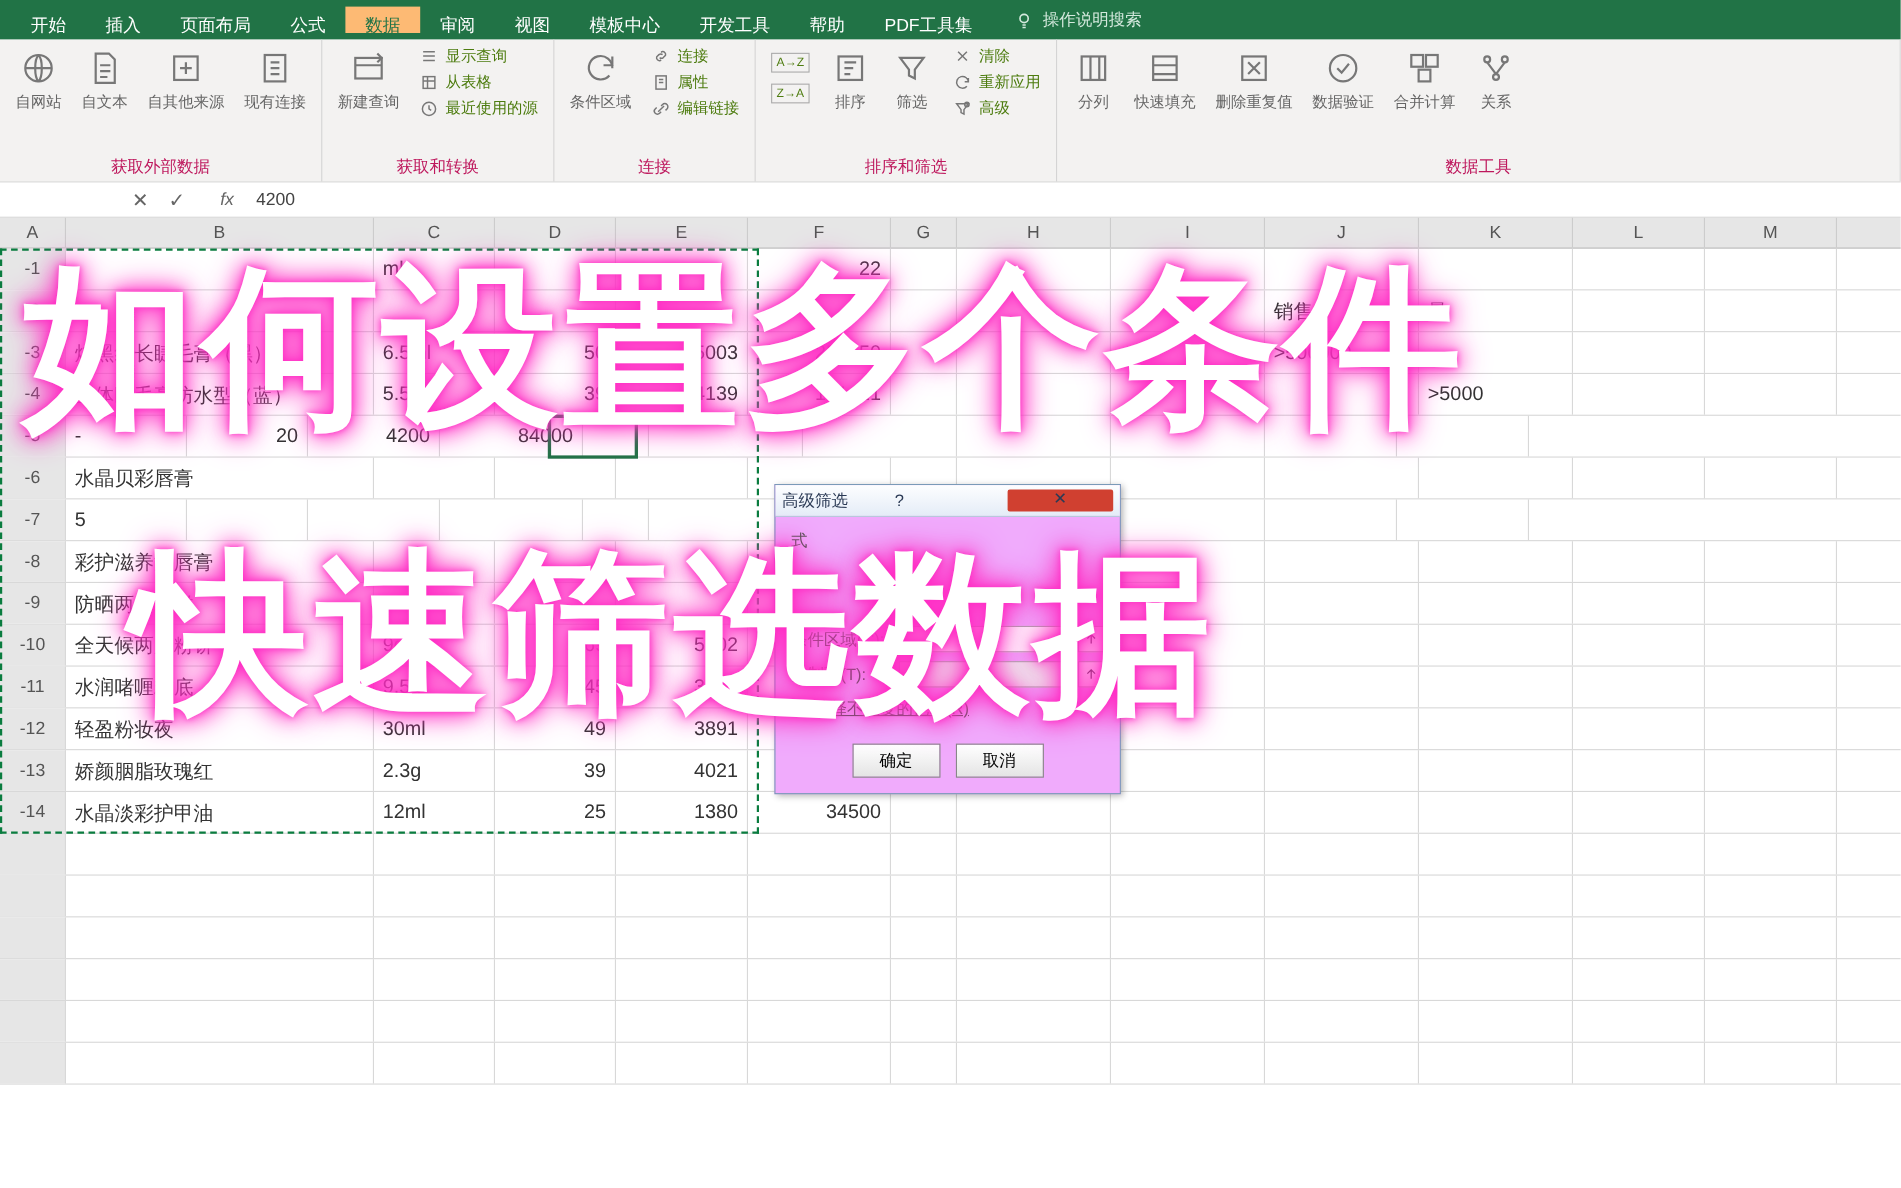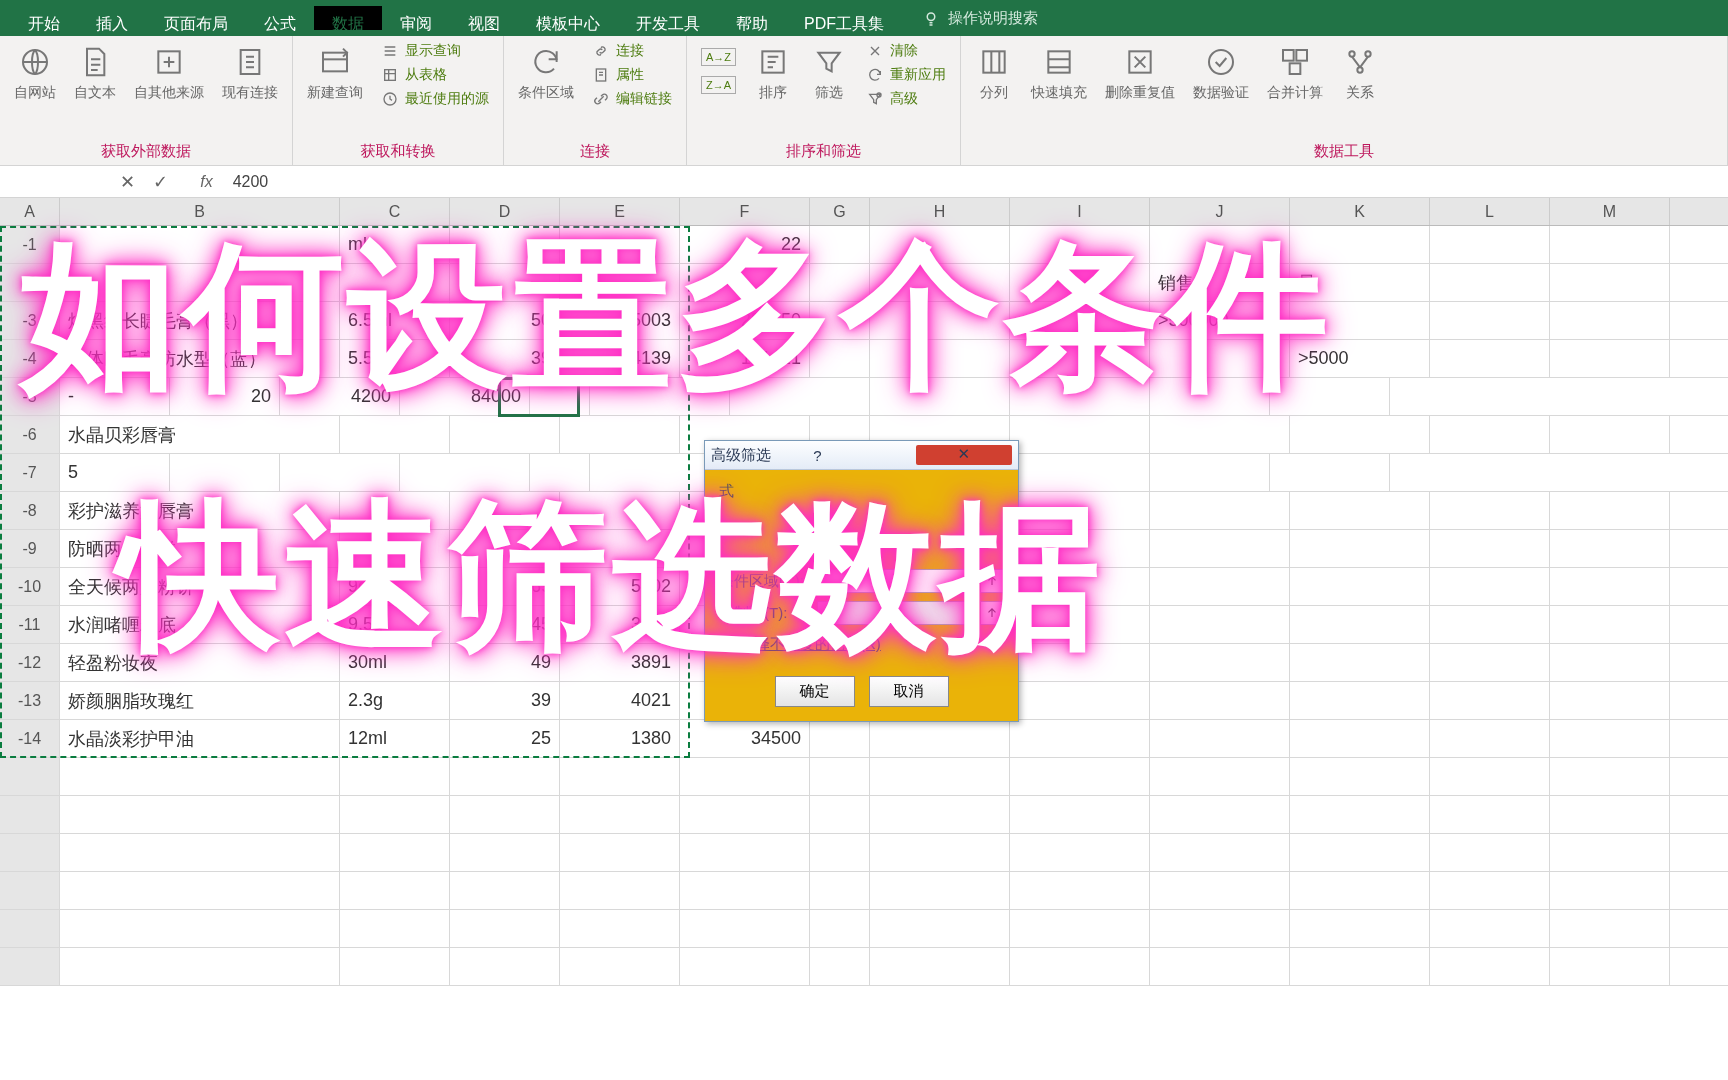"数据" .menubar .tab.active { background: #000000 -> #fdba74 }
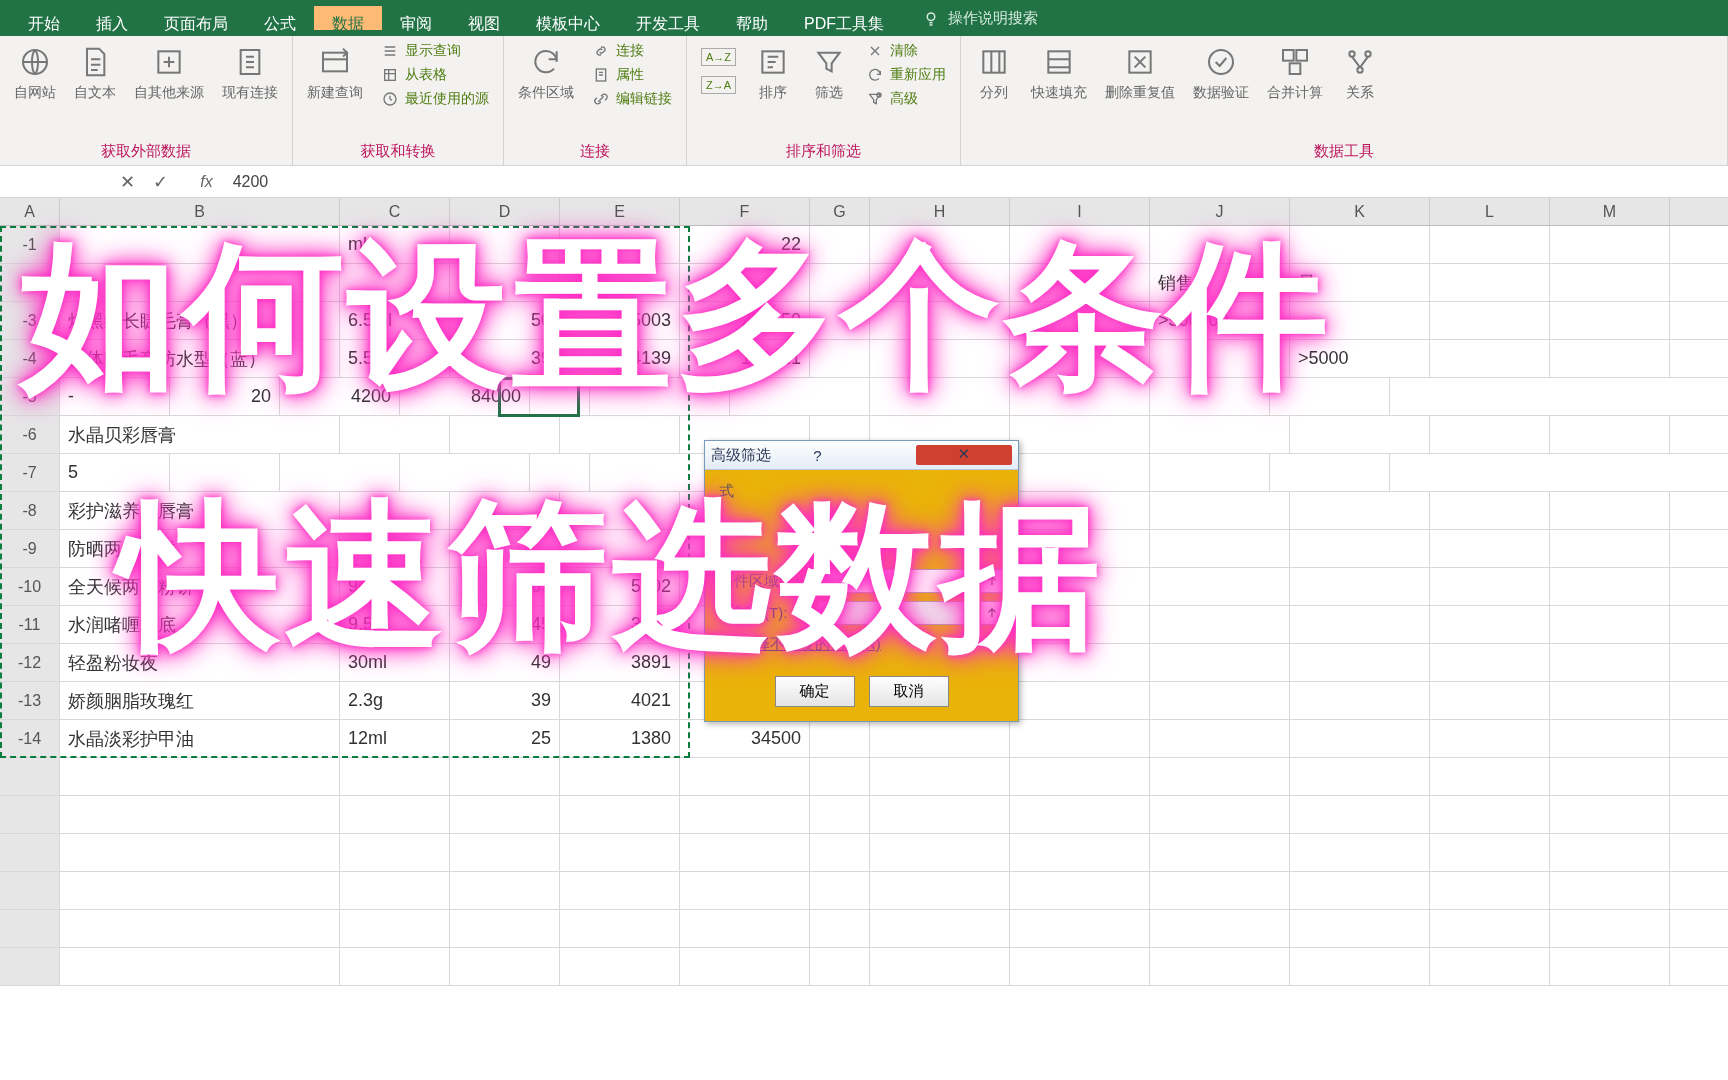"高级筛选" .dialog { background: #eab308 -> #f0abfc }
